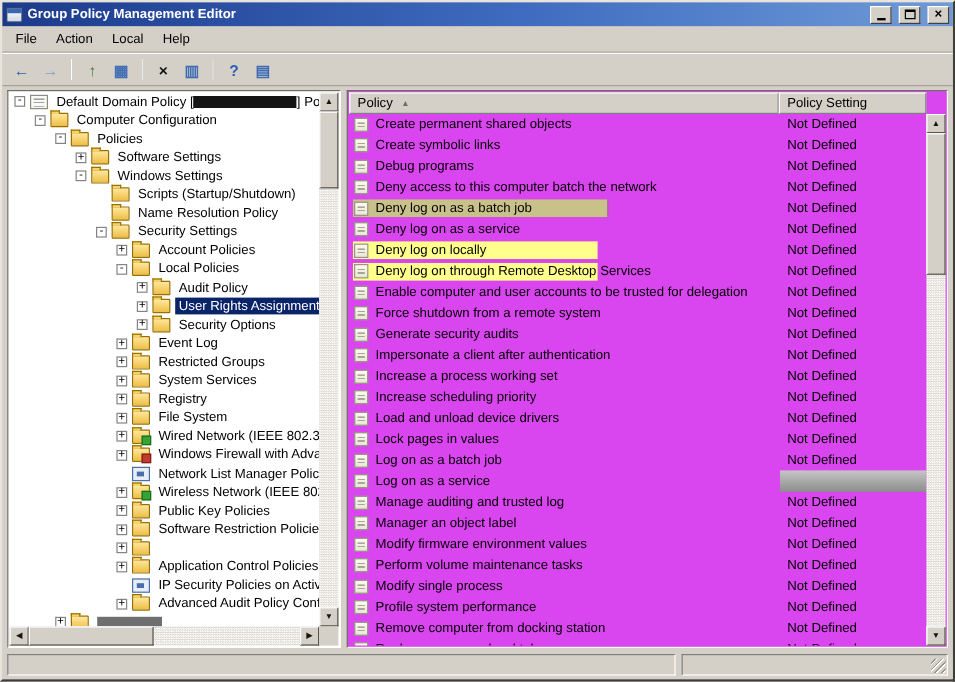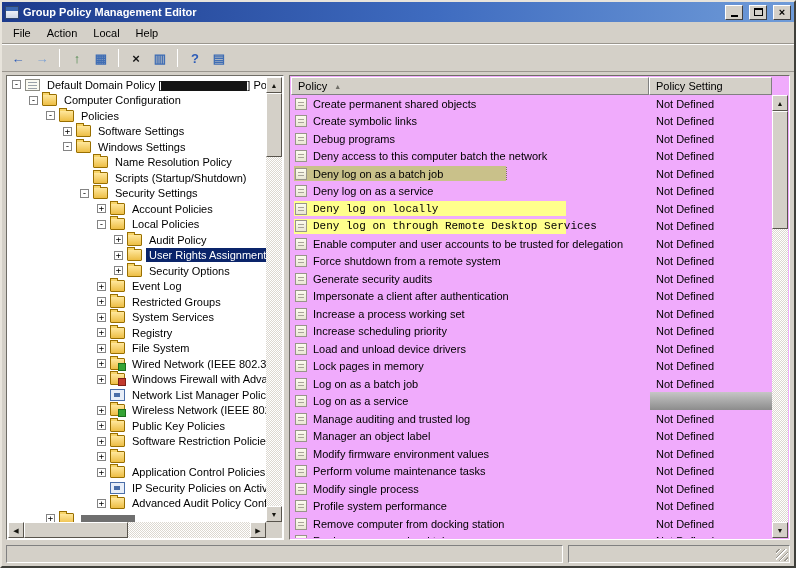"Policy" .right-pane { background: #f0abfc -> #d946ef }
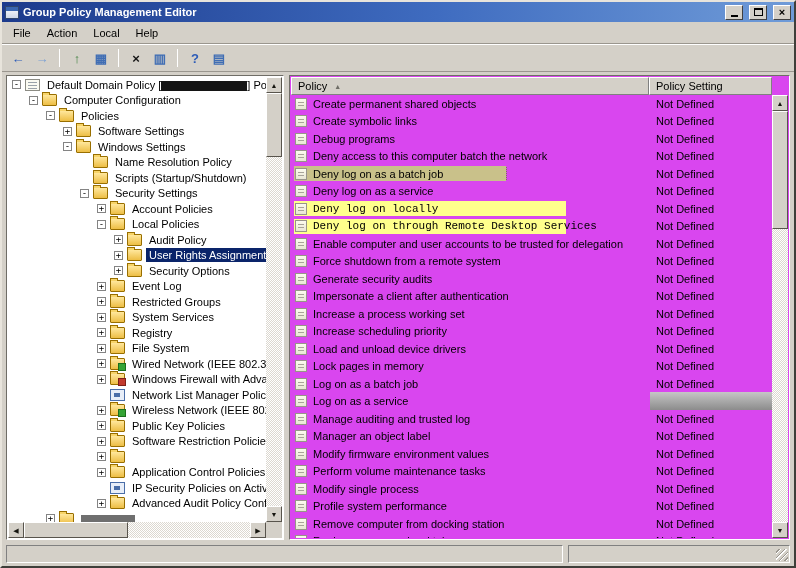"Name Resolution Policy" div.tree-row { order: before "Scripts (Startup/Shutdown)" -> after "Scripts (Startup/Shutdown)" }
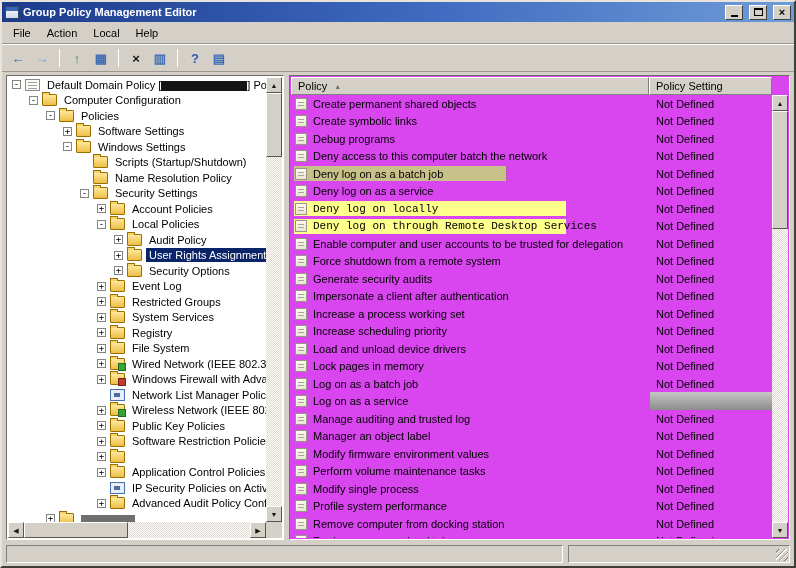"Deny log on locally" .hlbox.hl-yellow { font-family: Liberation Mono, monospace -> none; width: 272px -> 204px }
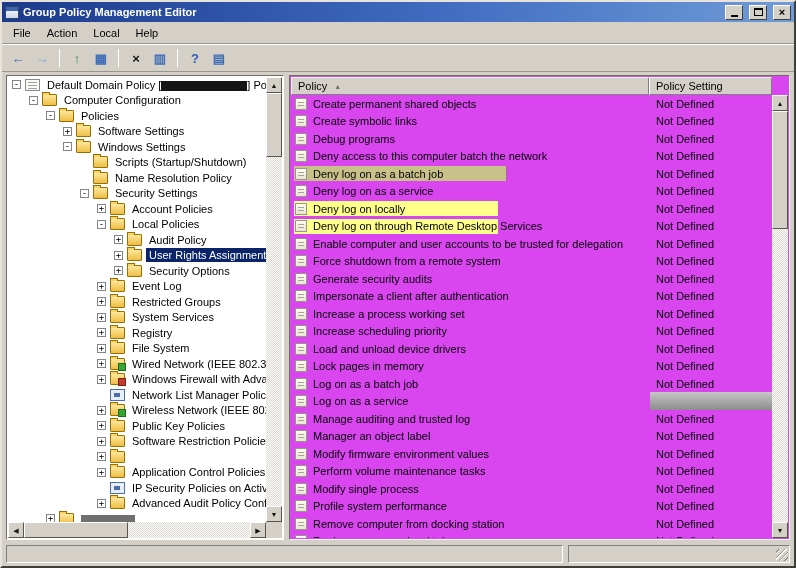"Lock pages in memory" span.plabel { text: memory -> values }
